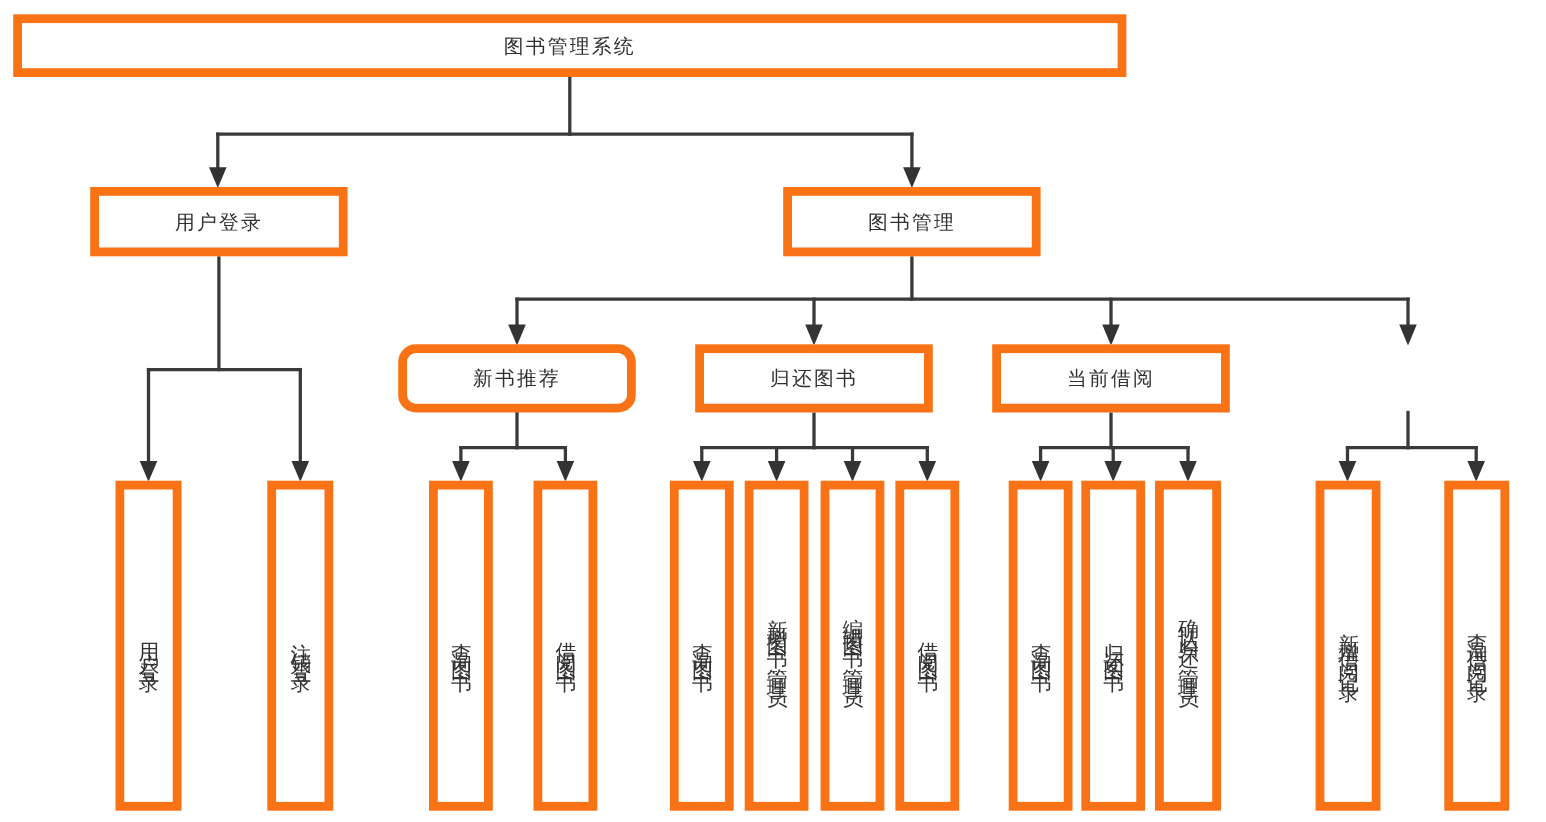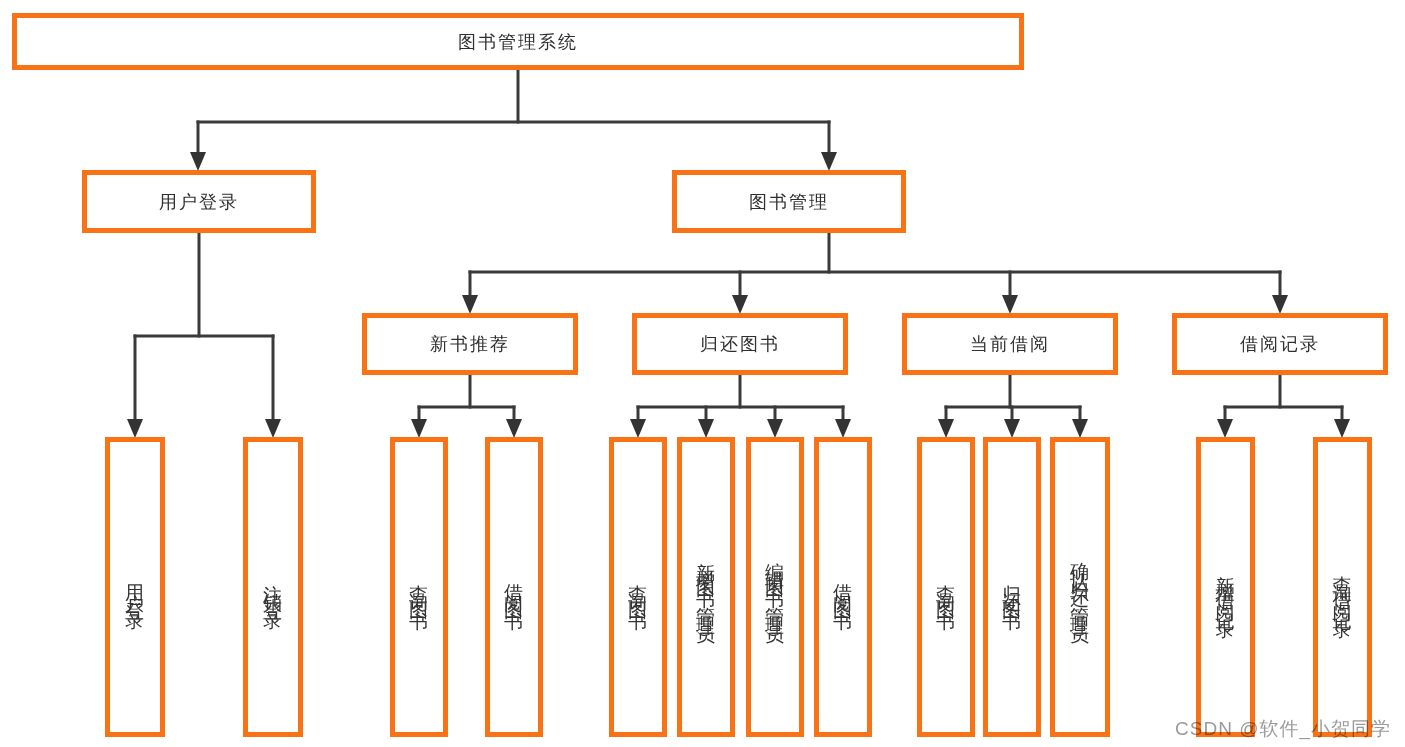"图书管理系统" .box { border: 5px solid #f97316 -> 8px solid #f97316 }
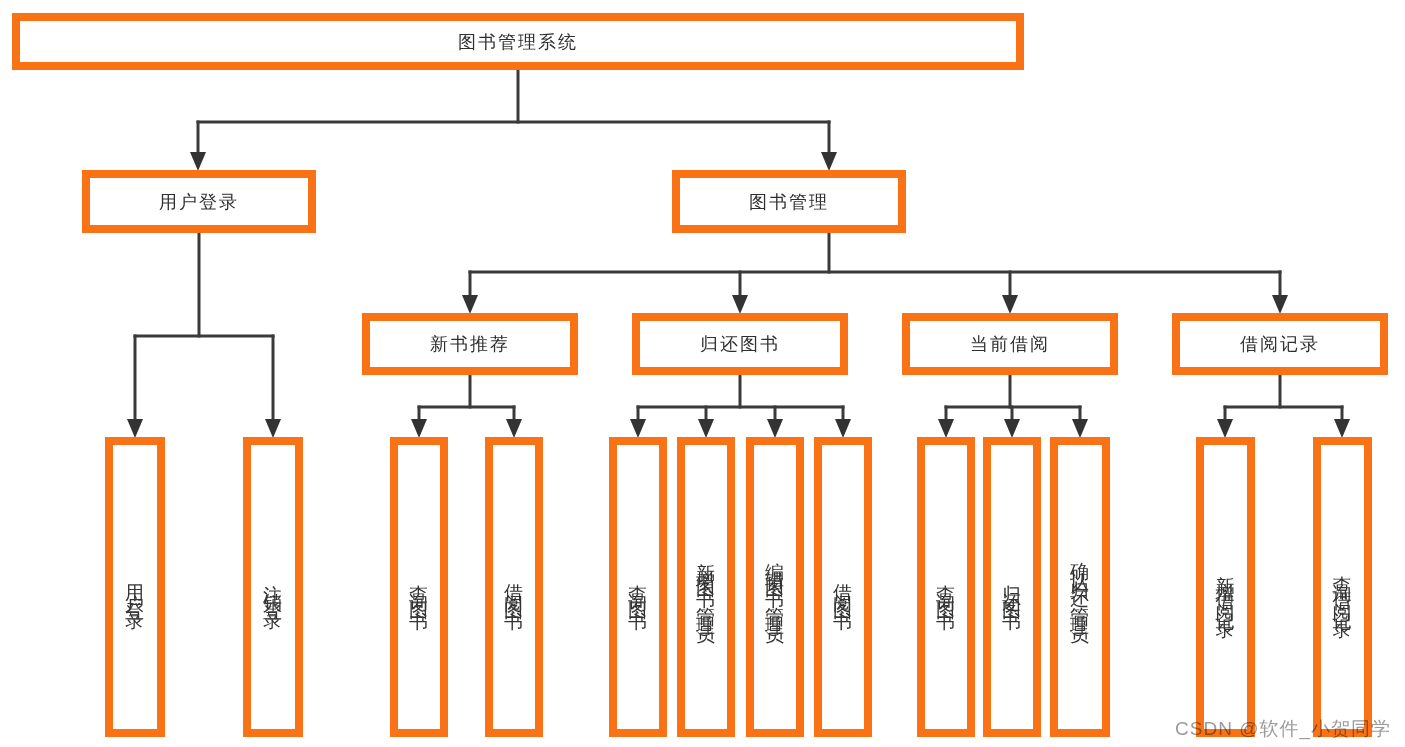"图书管理" div.box { left: 672px -> 712px }
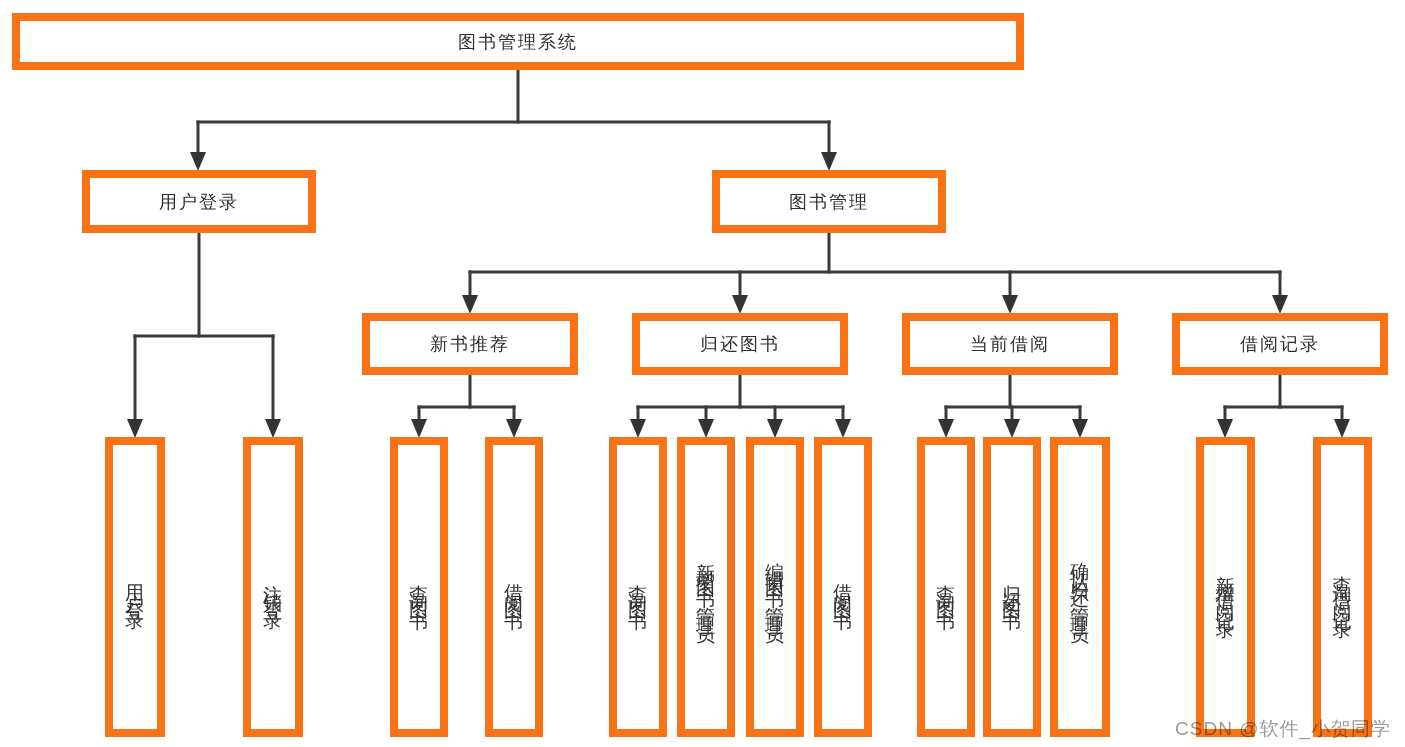"新书推荐" div.box { border-radius: none -> 16px }
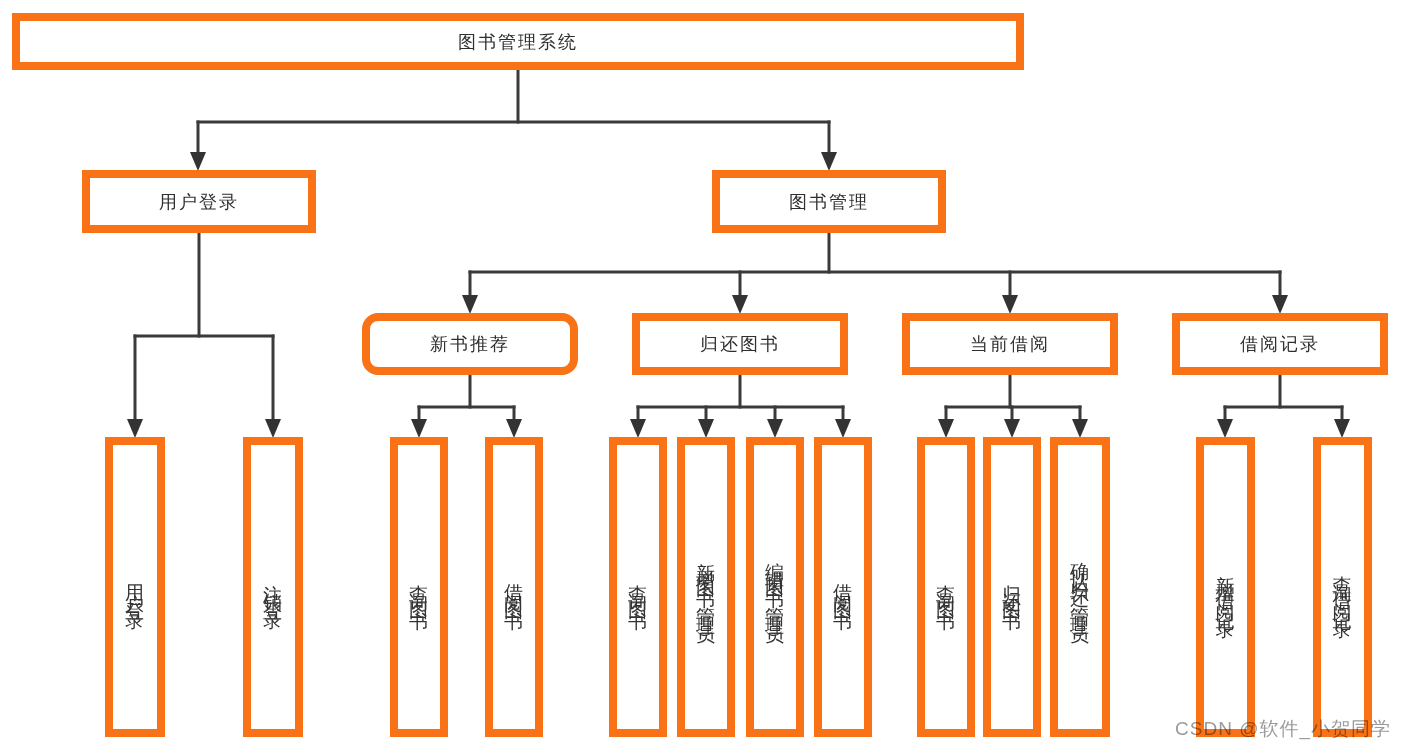"借阅记录" div.box { html: <div> <span>借阅记录</span> </div> -> none }
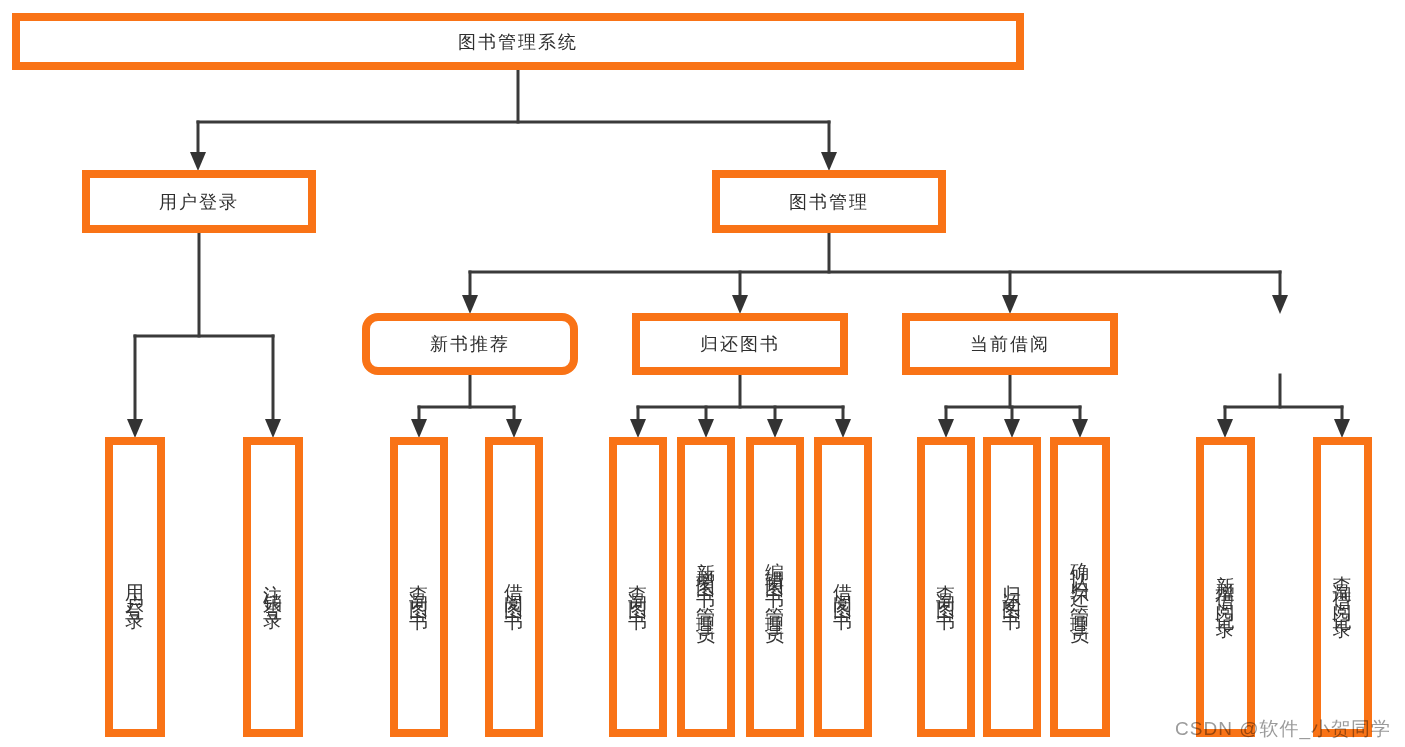"CSDN @软件_小贺同学" div.watermark { html: <div>CSDN @软件_小贺同学</div> -> none }
